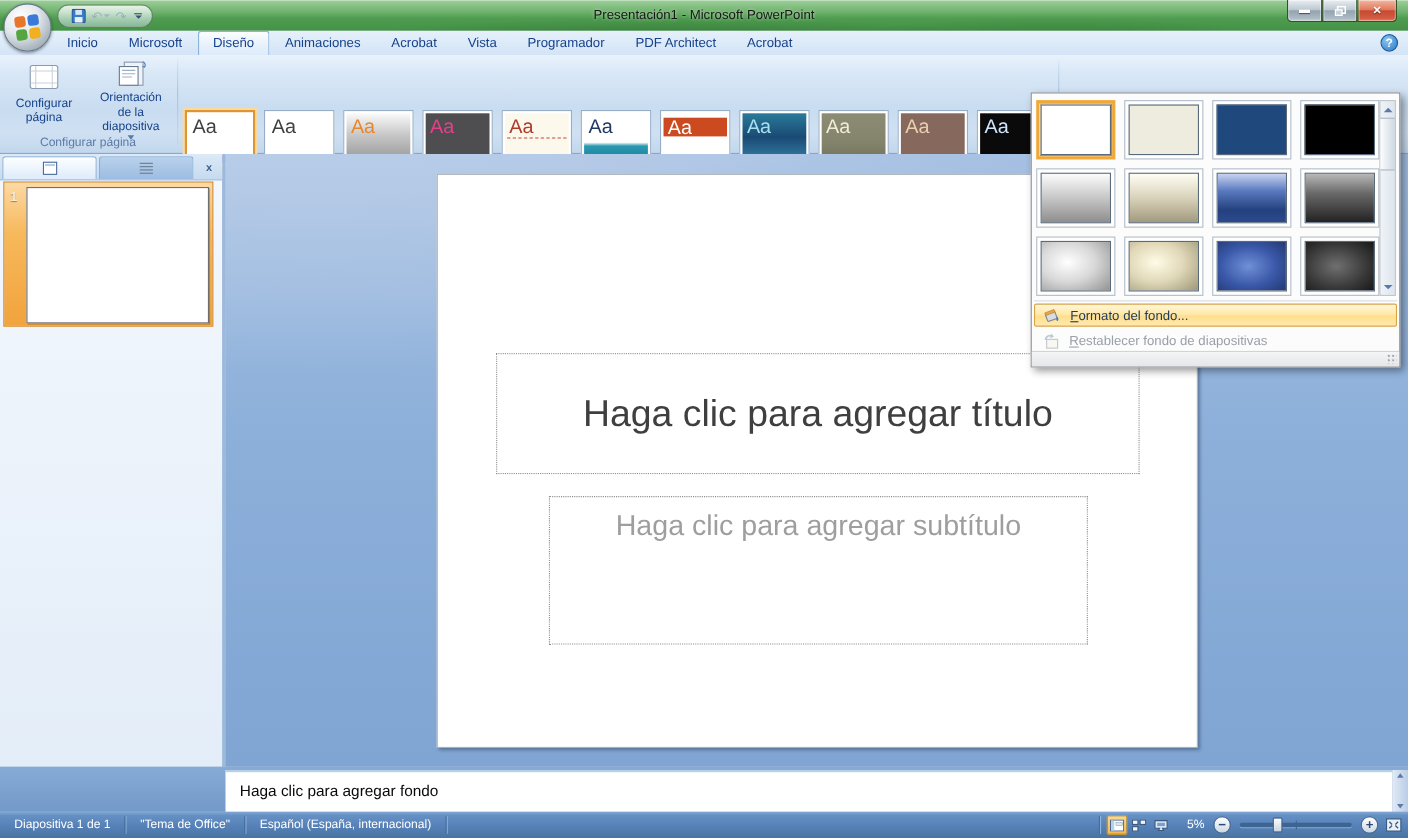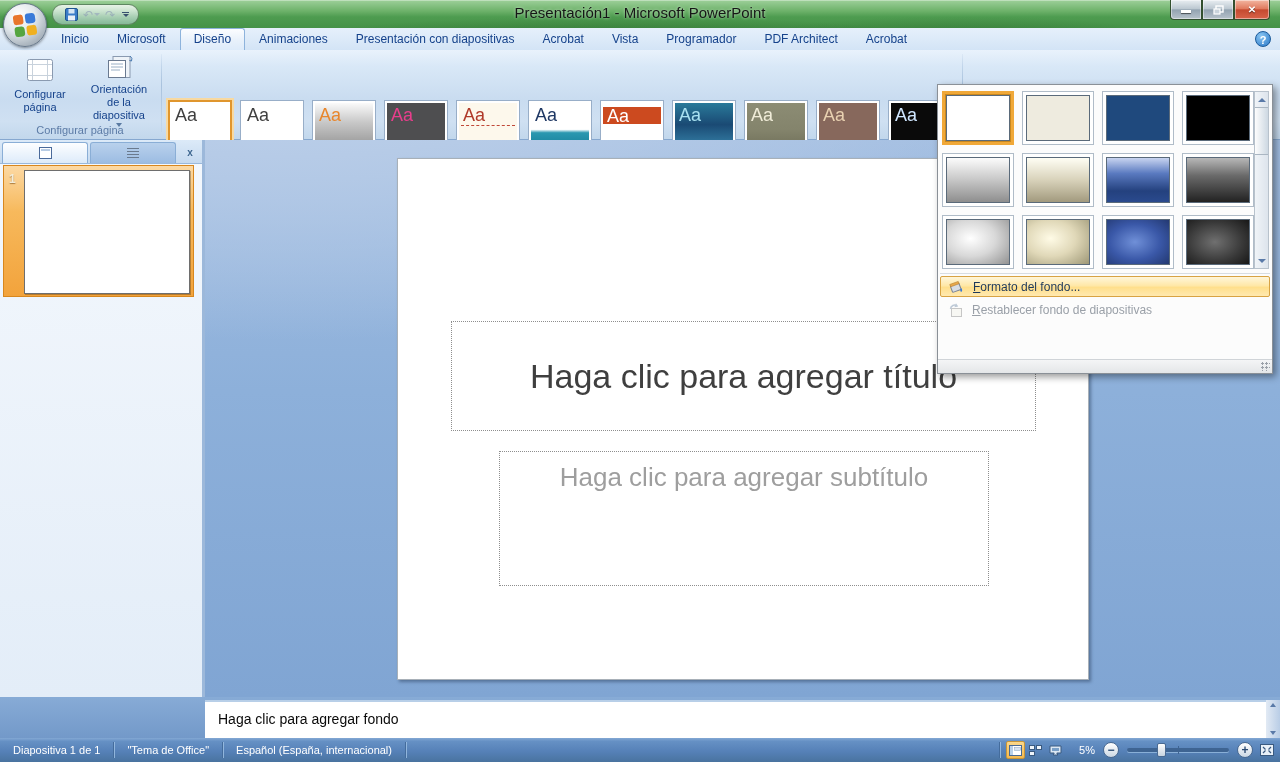"Presentación1 - Microsoft PowerPoint" .win-title { font-size: 15px -> 12px }
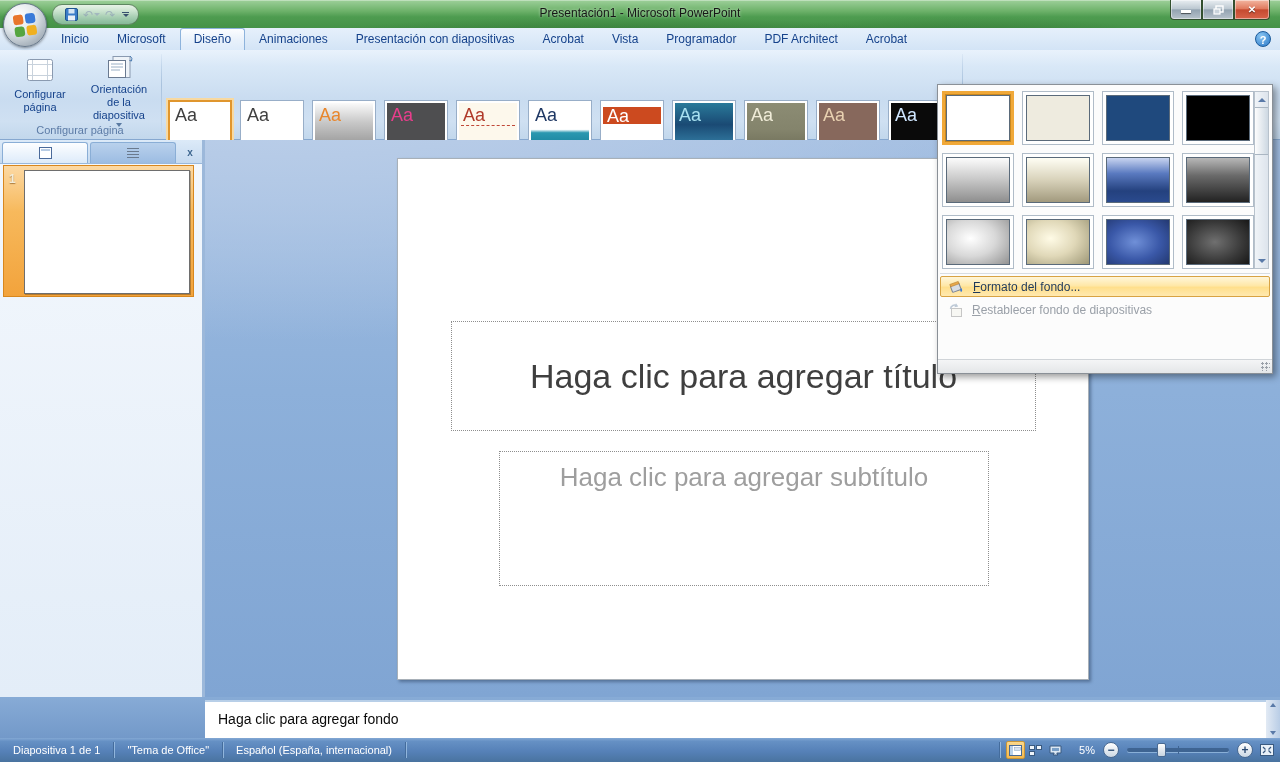"Presentación con diapositivas" div.tab { html: <div>Presentación con diapositivas</div> -> none }
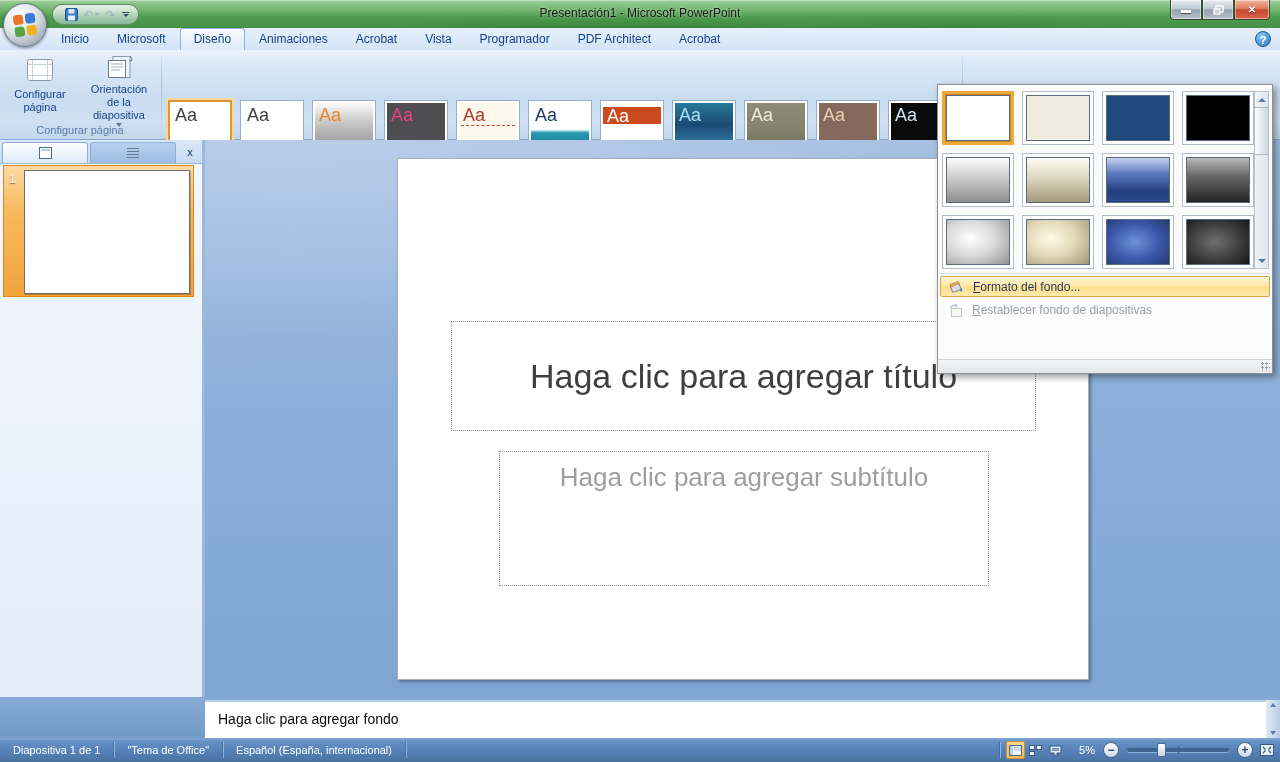"Formato del fondo..." .dropdown { height: 290px -> 250px }
